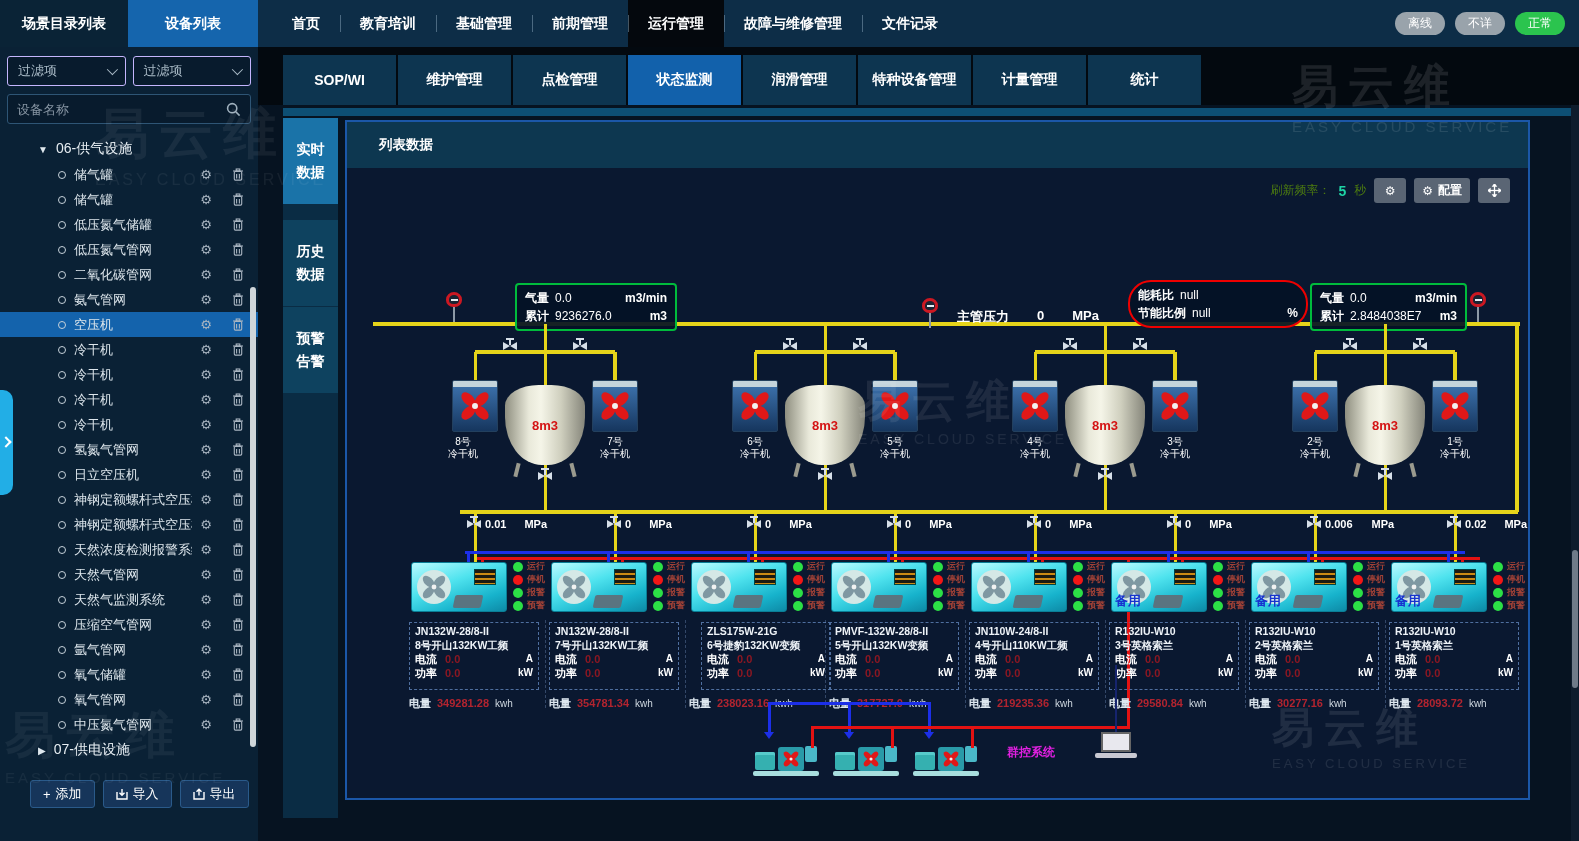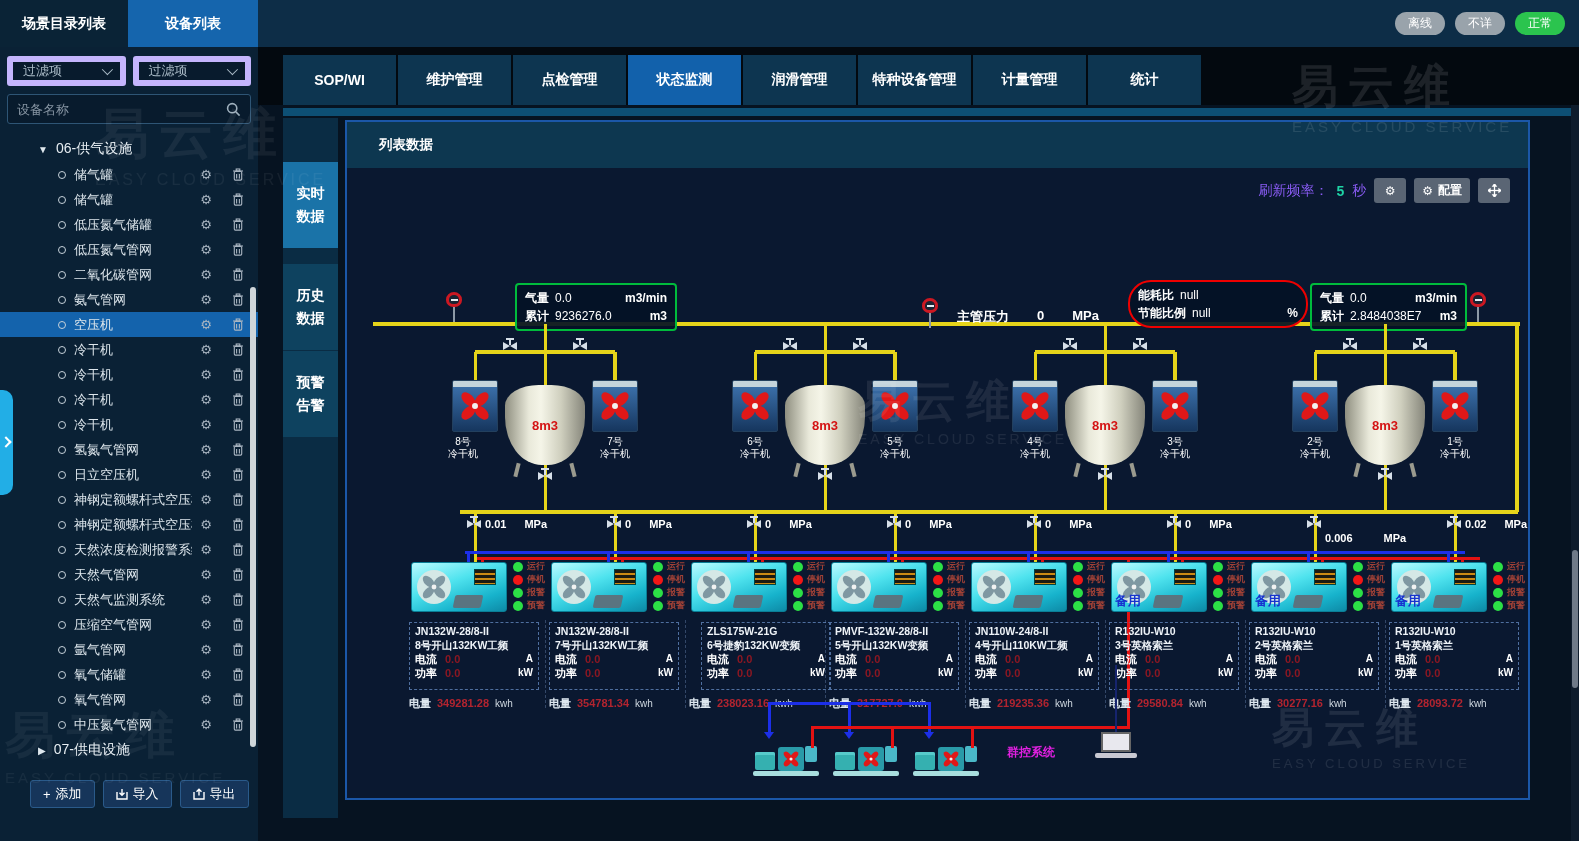"首页" div.nav { html: none -> <div> <div>首页</div> <div>教育培训</div> <div>基础管理</div> <div>前期管理</div> <div>运行管理</div> <div>故障与维修管理</div> <div>文件记录</div> </div> }
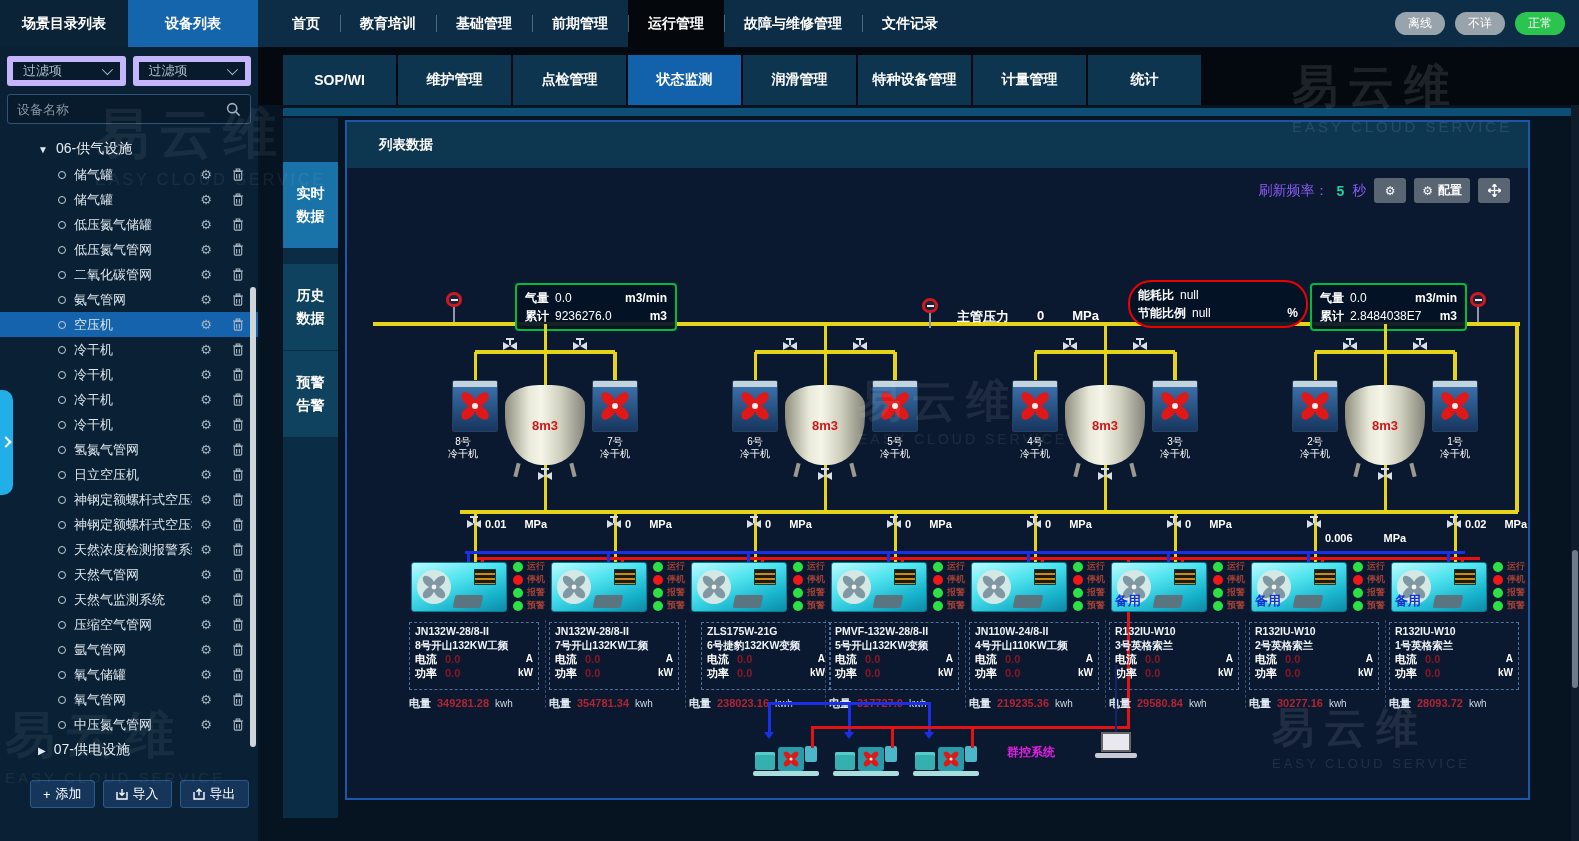"过滤项" .filter { border: 6px solid #c4b5fd -> 1px solid #c4b5fd }
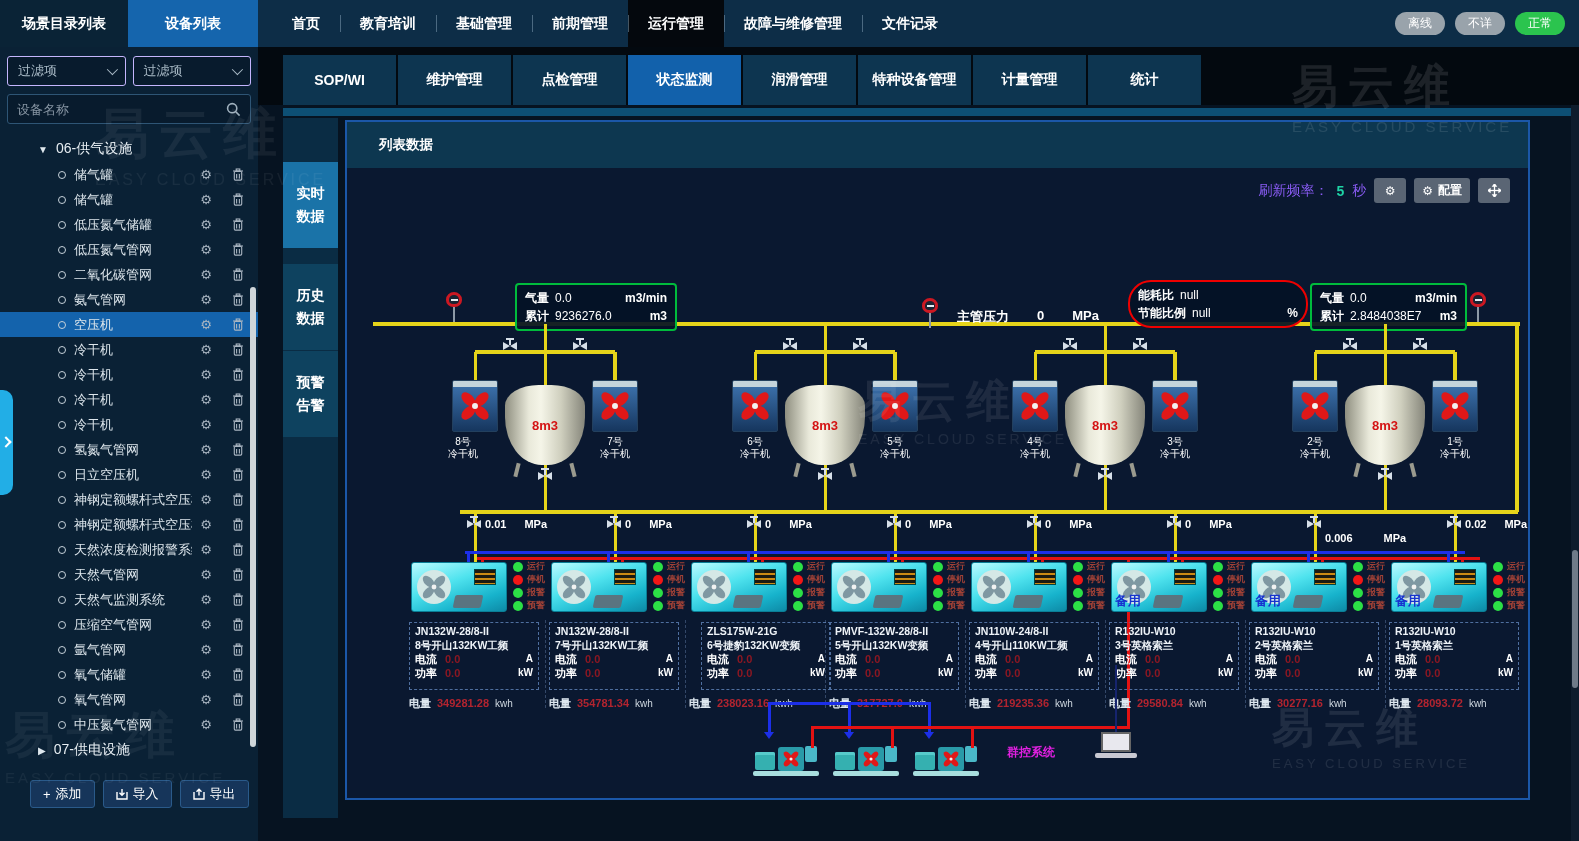"实时" .stab { margin-top: 44px -> none }
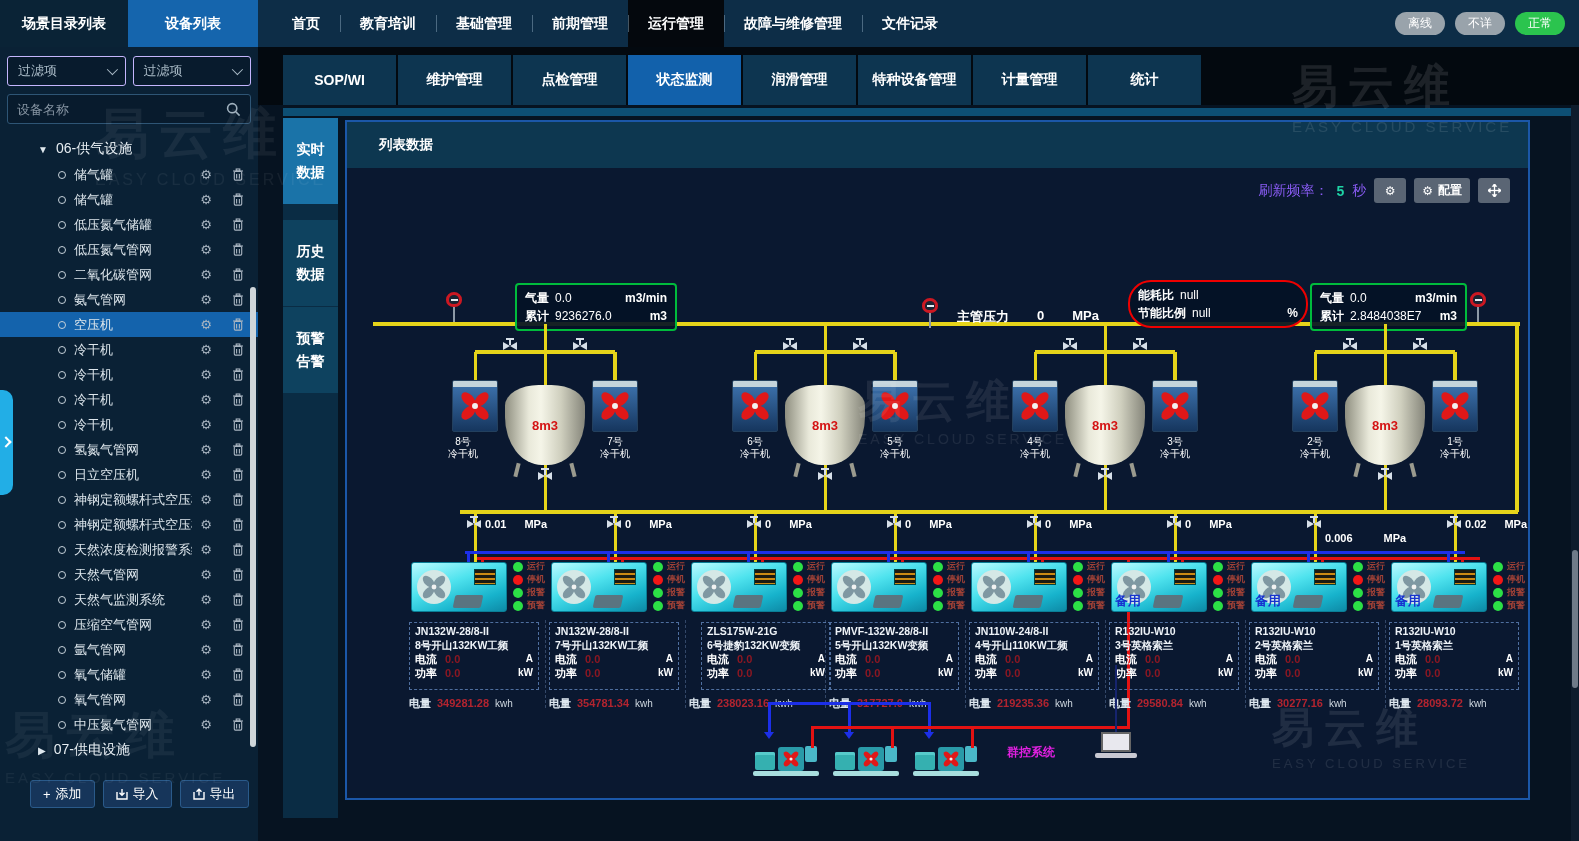"刷新频率：" .tb-label { color: #8b5cf6 -> #4d7c0f; font-size: 14px -> 12px }
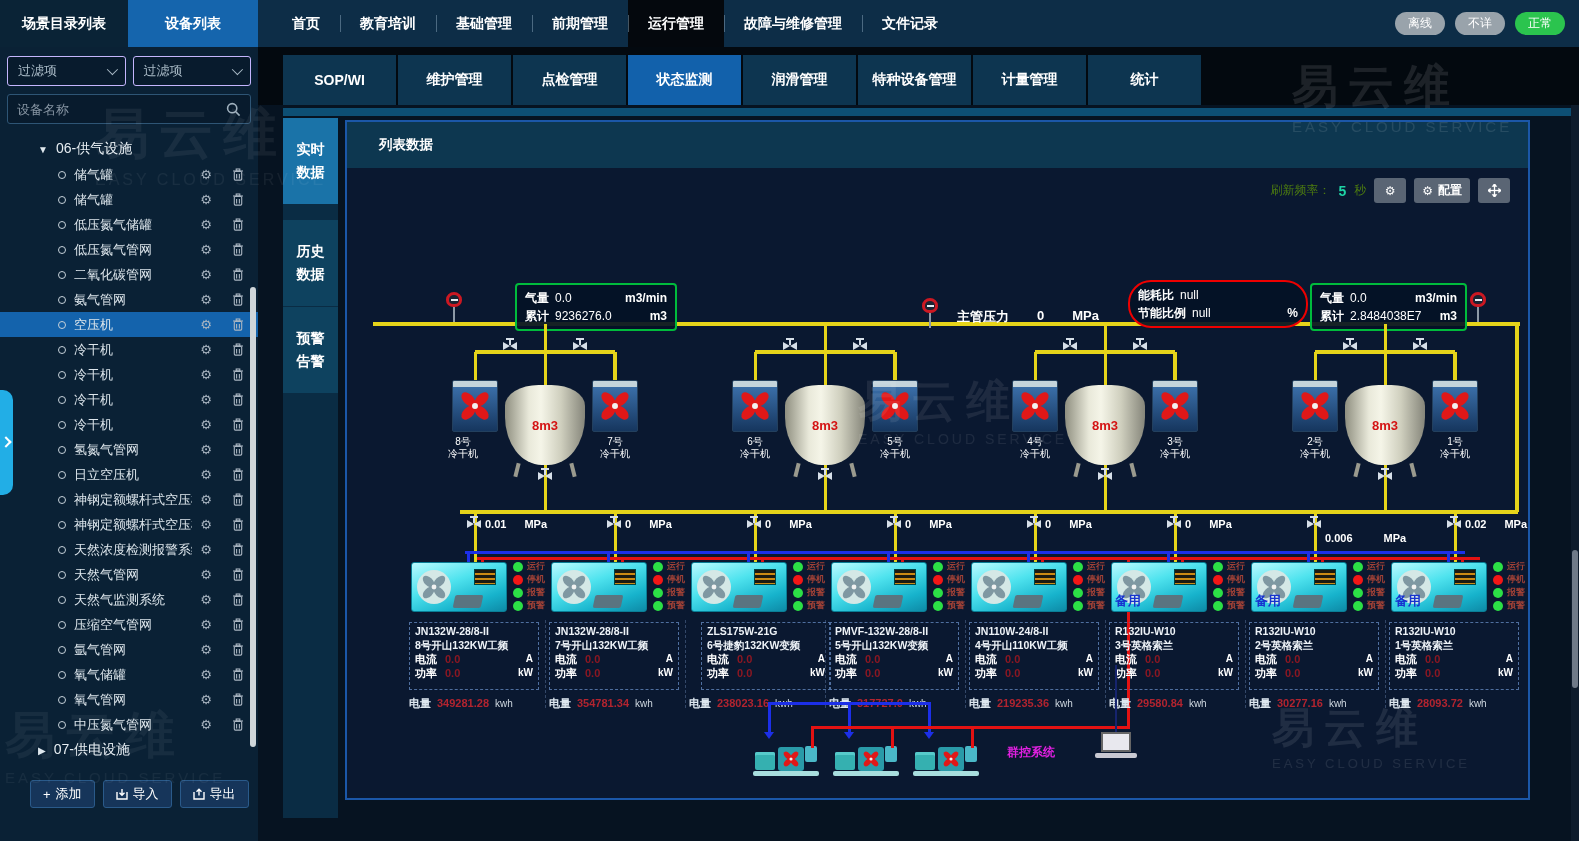"0.006" div.presslbl { gap: 31px -> 19px; margin-top: 14px -> none }
